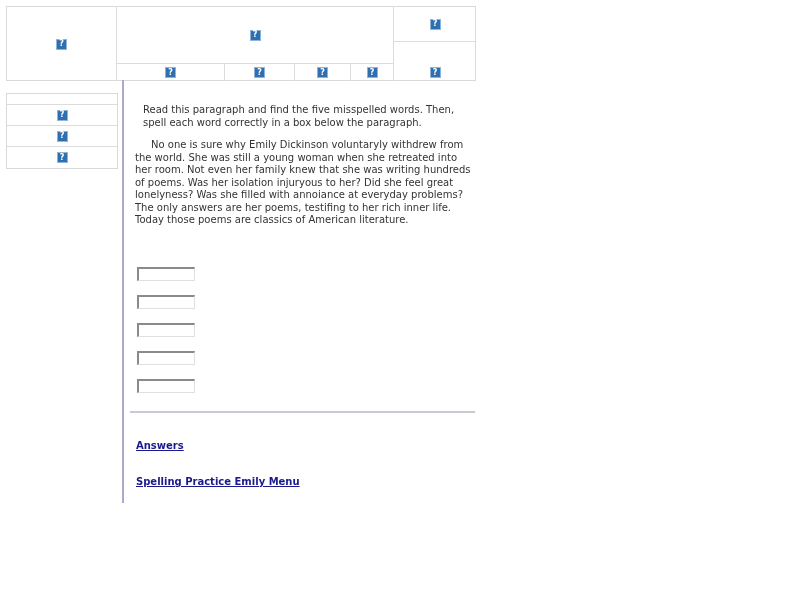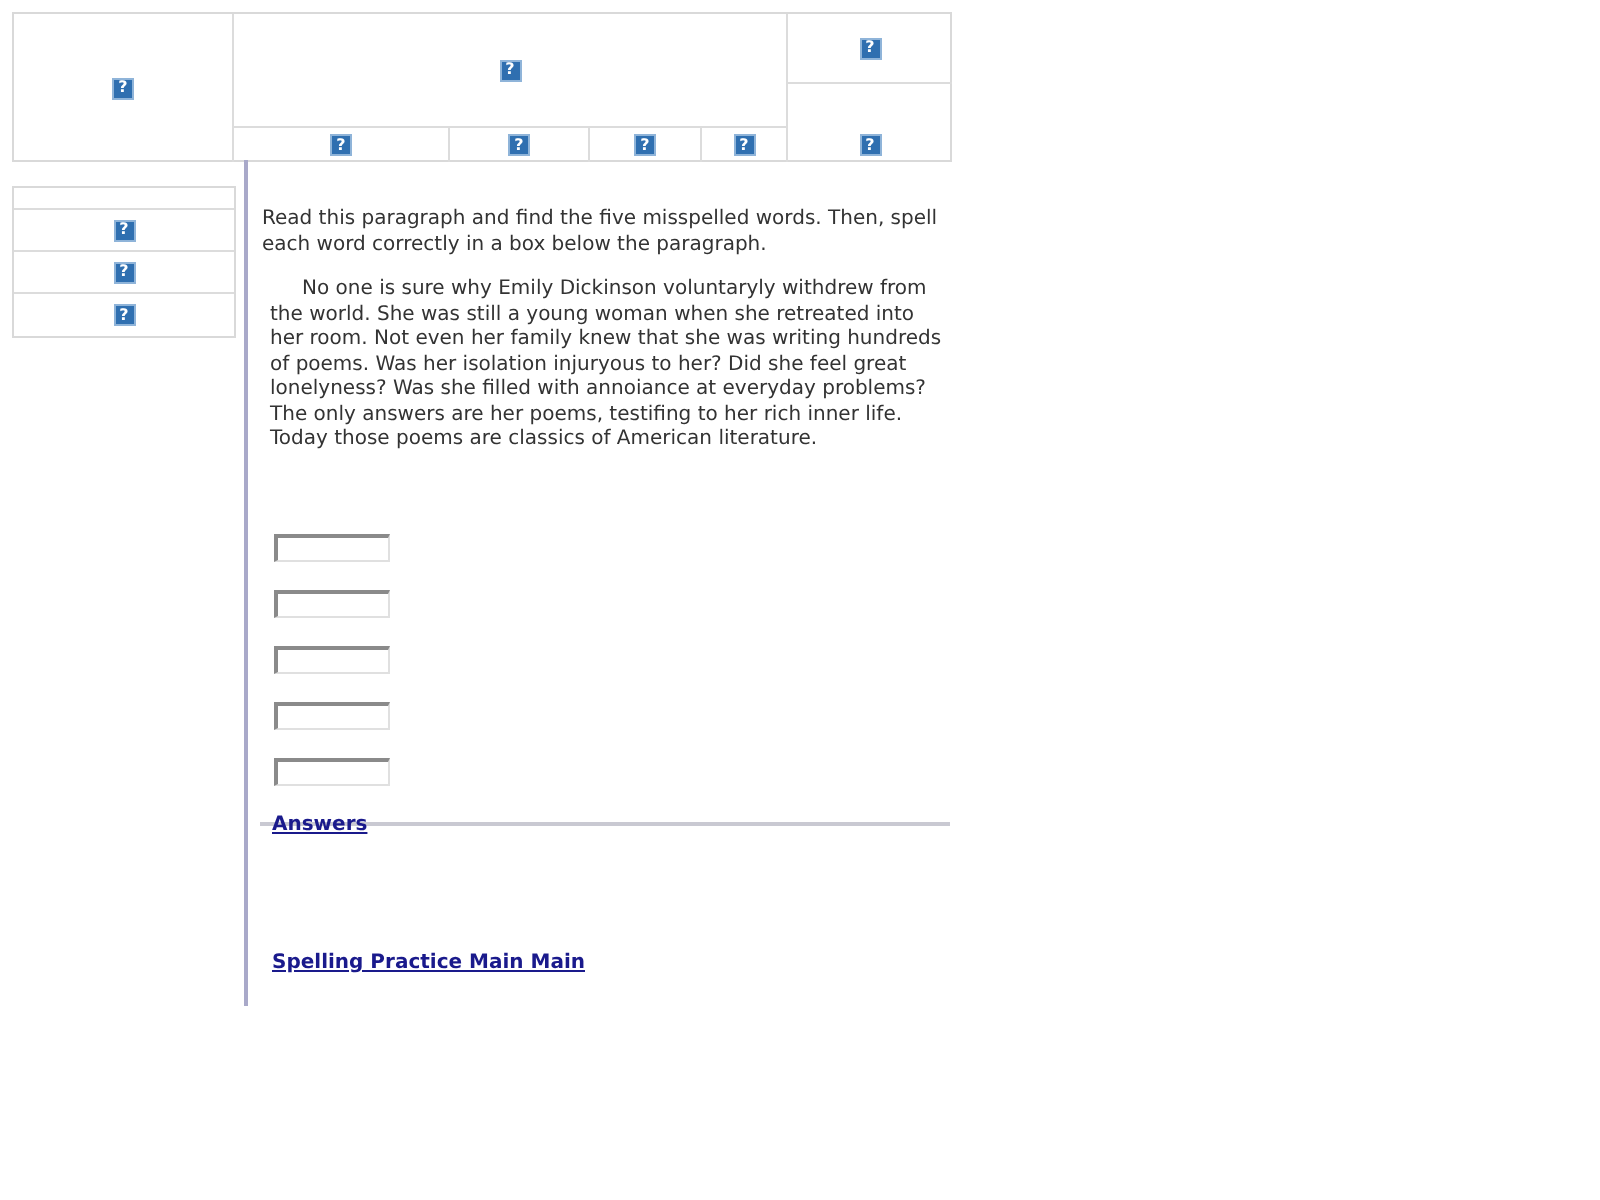"Read this paragraph and find" .instructions { margin: 0 0 10px 0 -> 0 0 10px 12px }
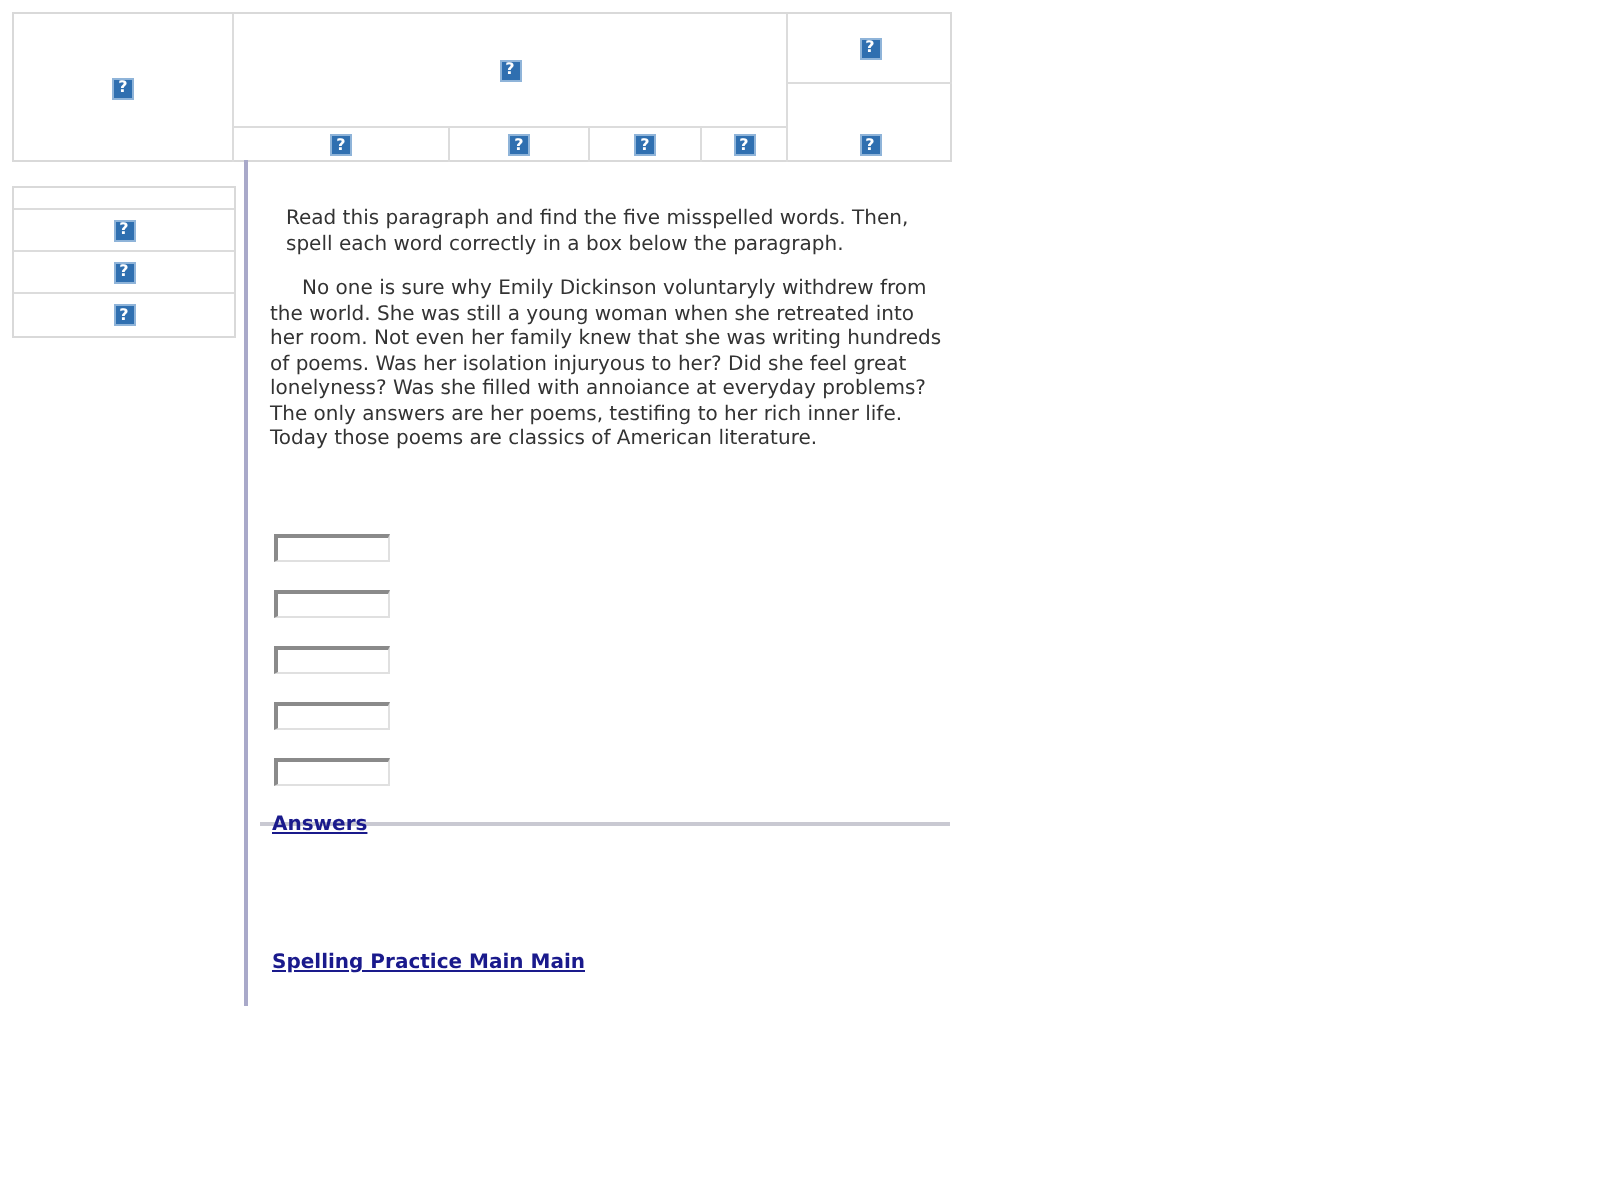"Answers" a.link { top: 407px -> 440px }
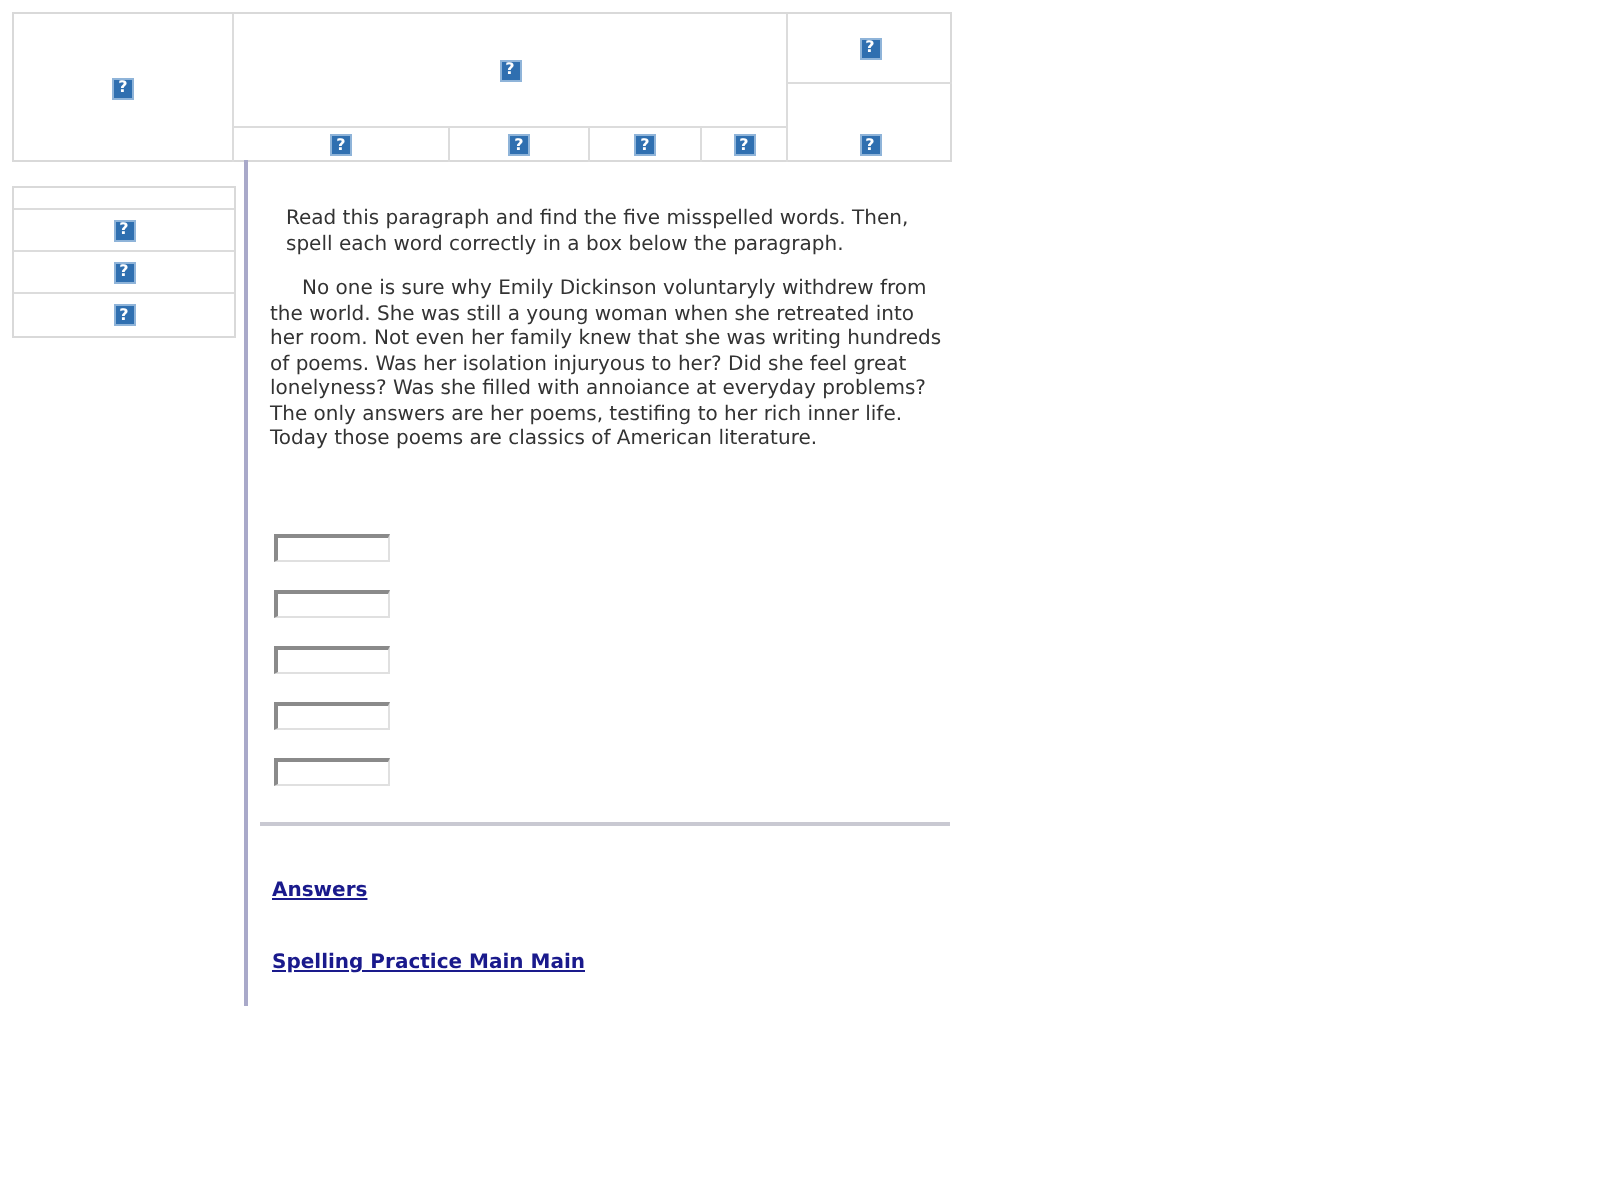"Spelling Practice Main Main" a.link { text: Main Main -> Emily Menu }
